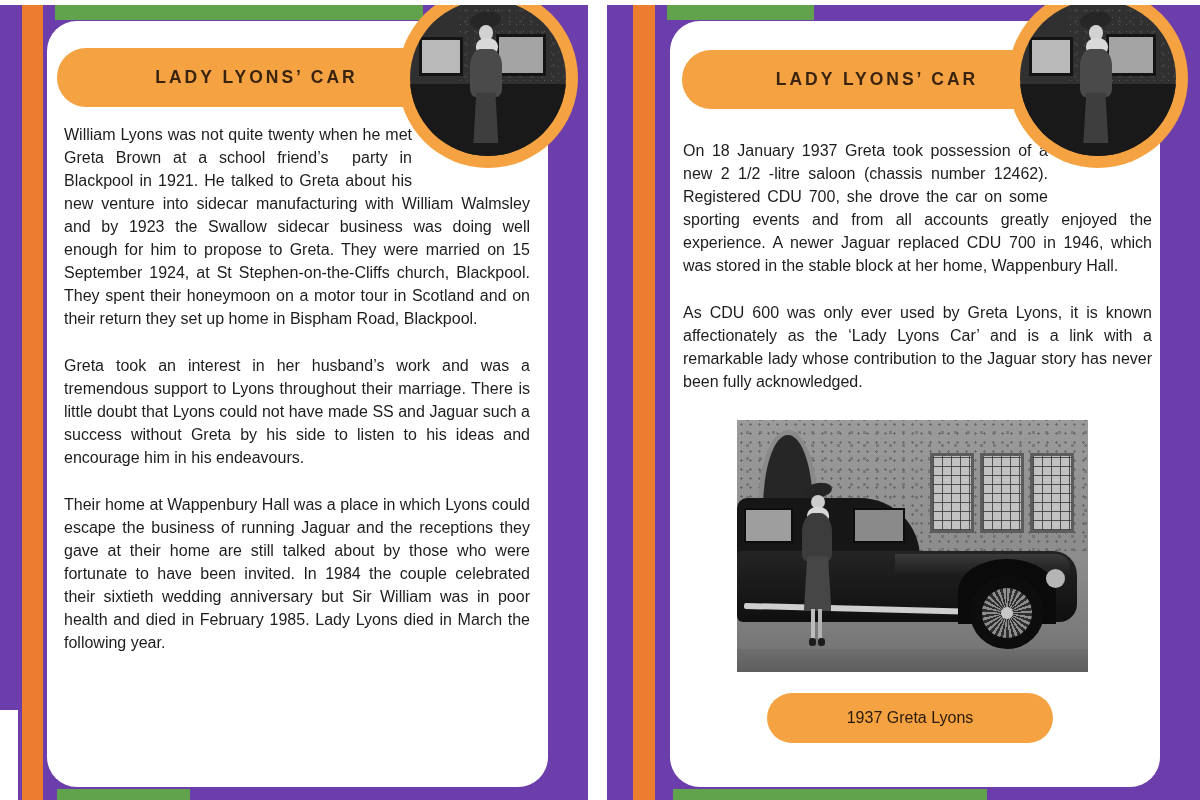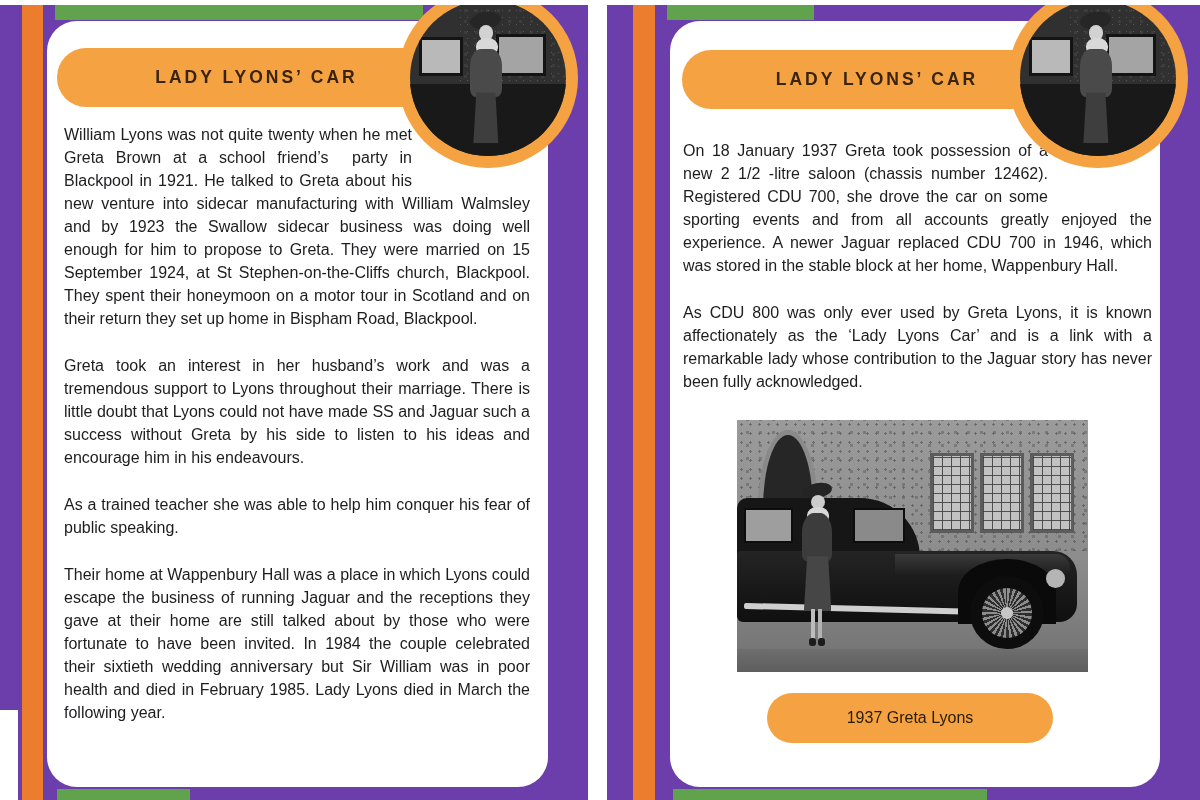"As CDU 800 was only" p { text: 800 -> 600 }
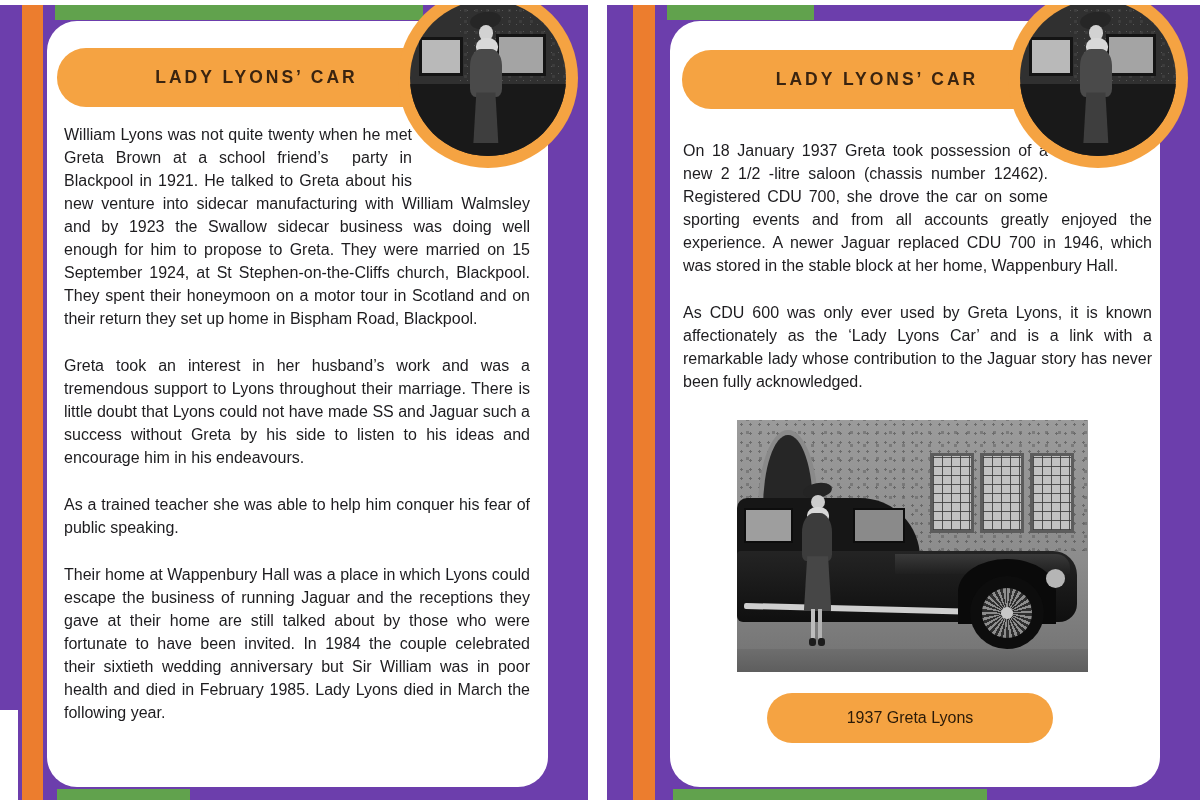"As a trained teacher she" p { html: <p>As a trained teacher she was able to help him conquer his fear of public speaking.</p> -> none }
